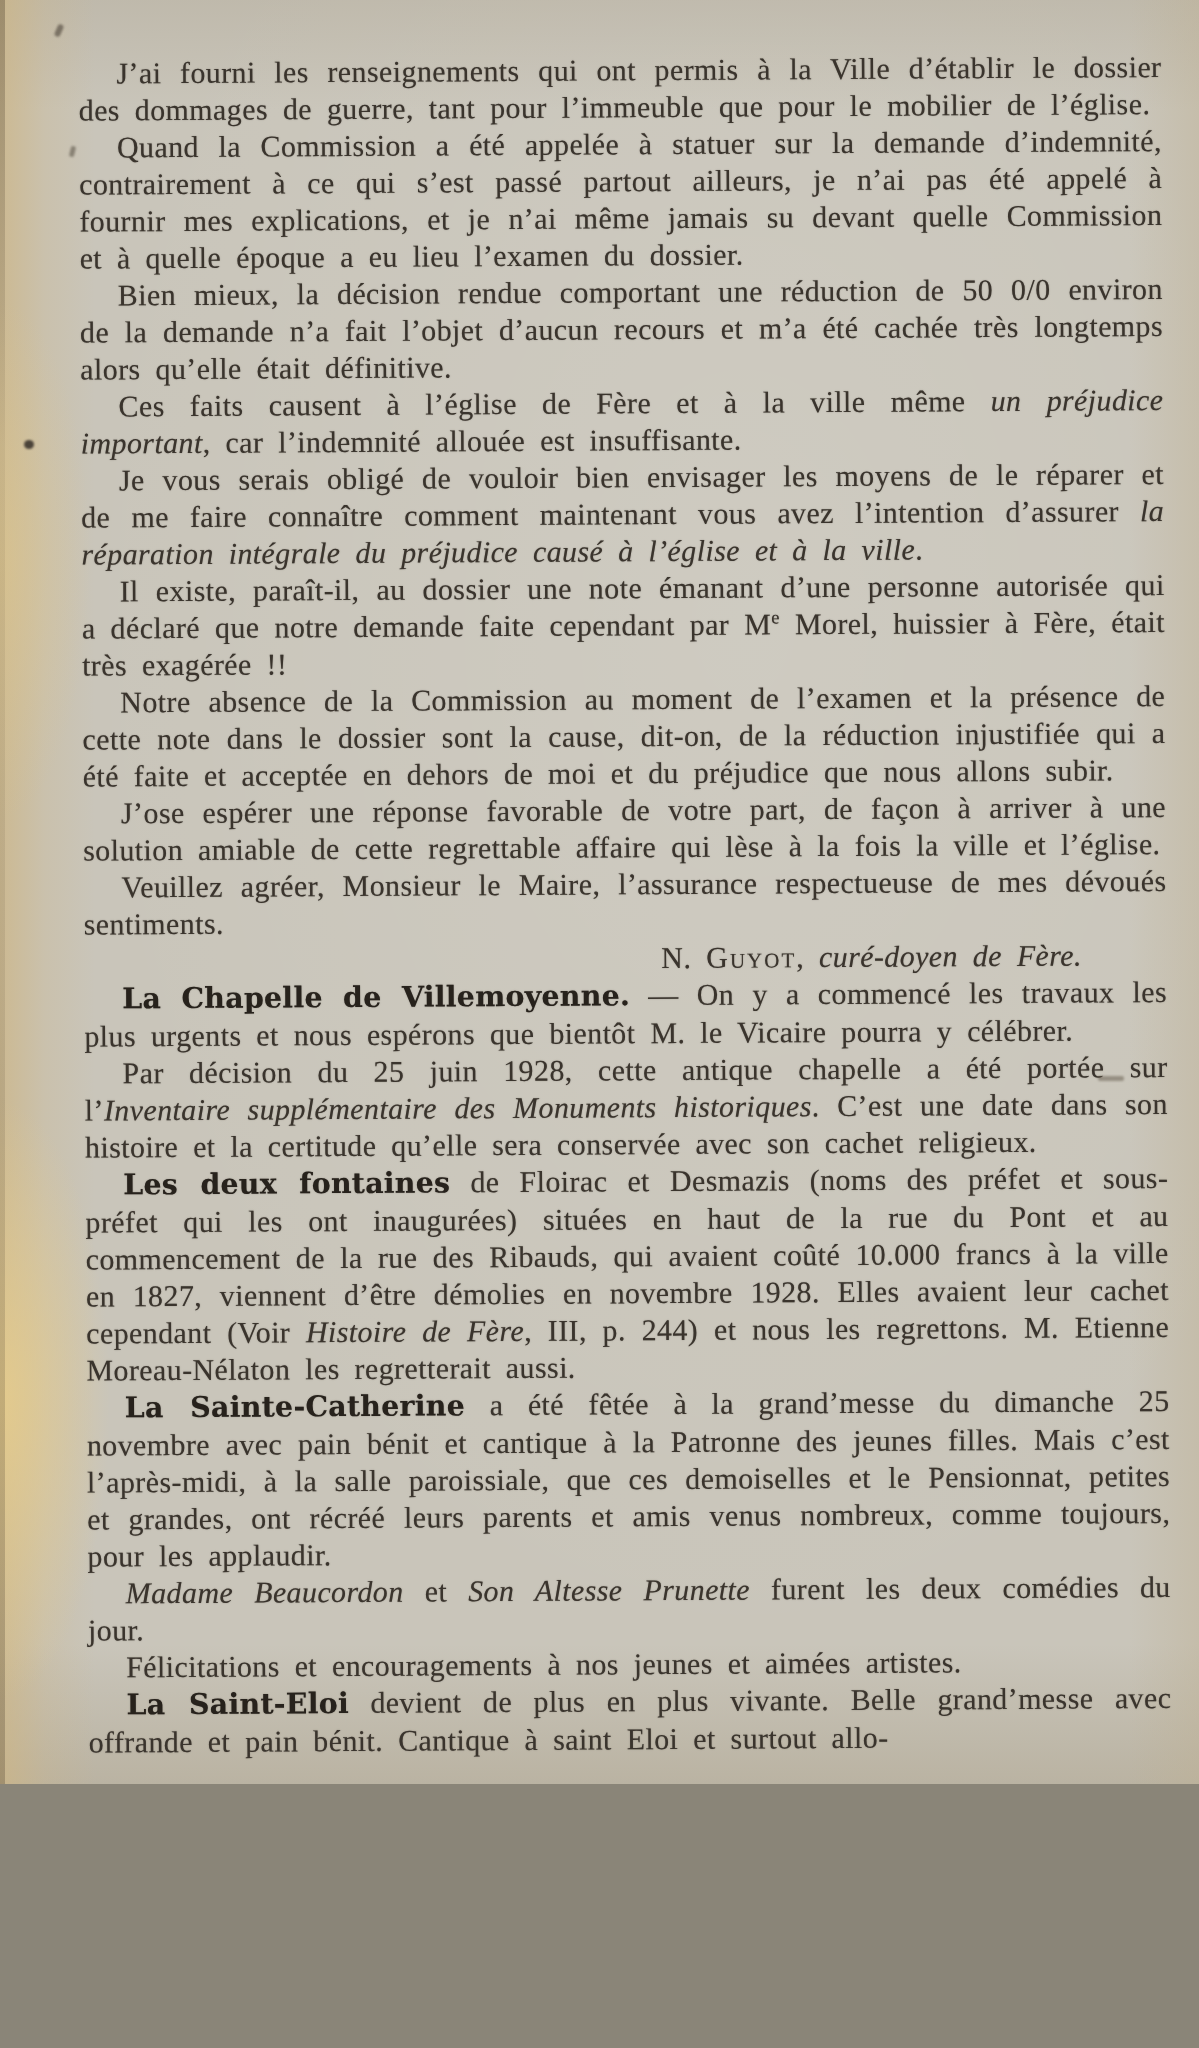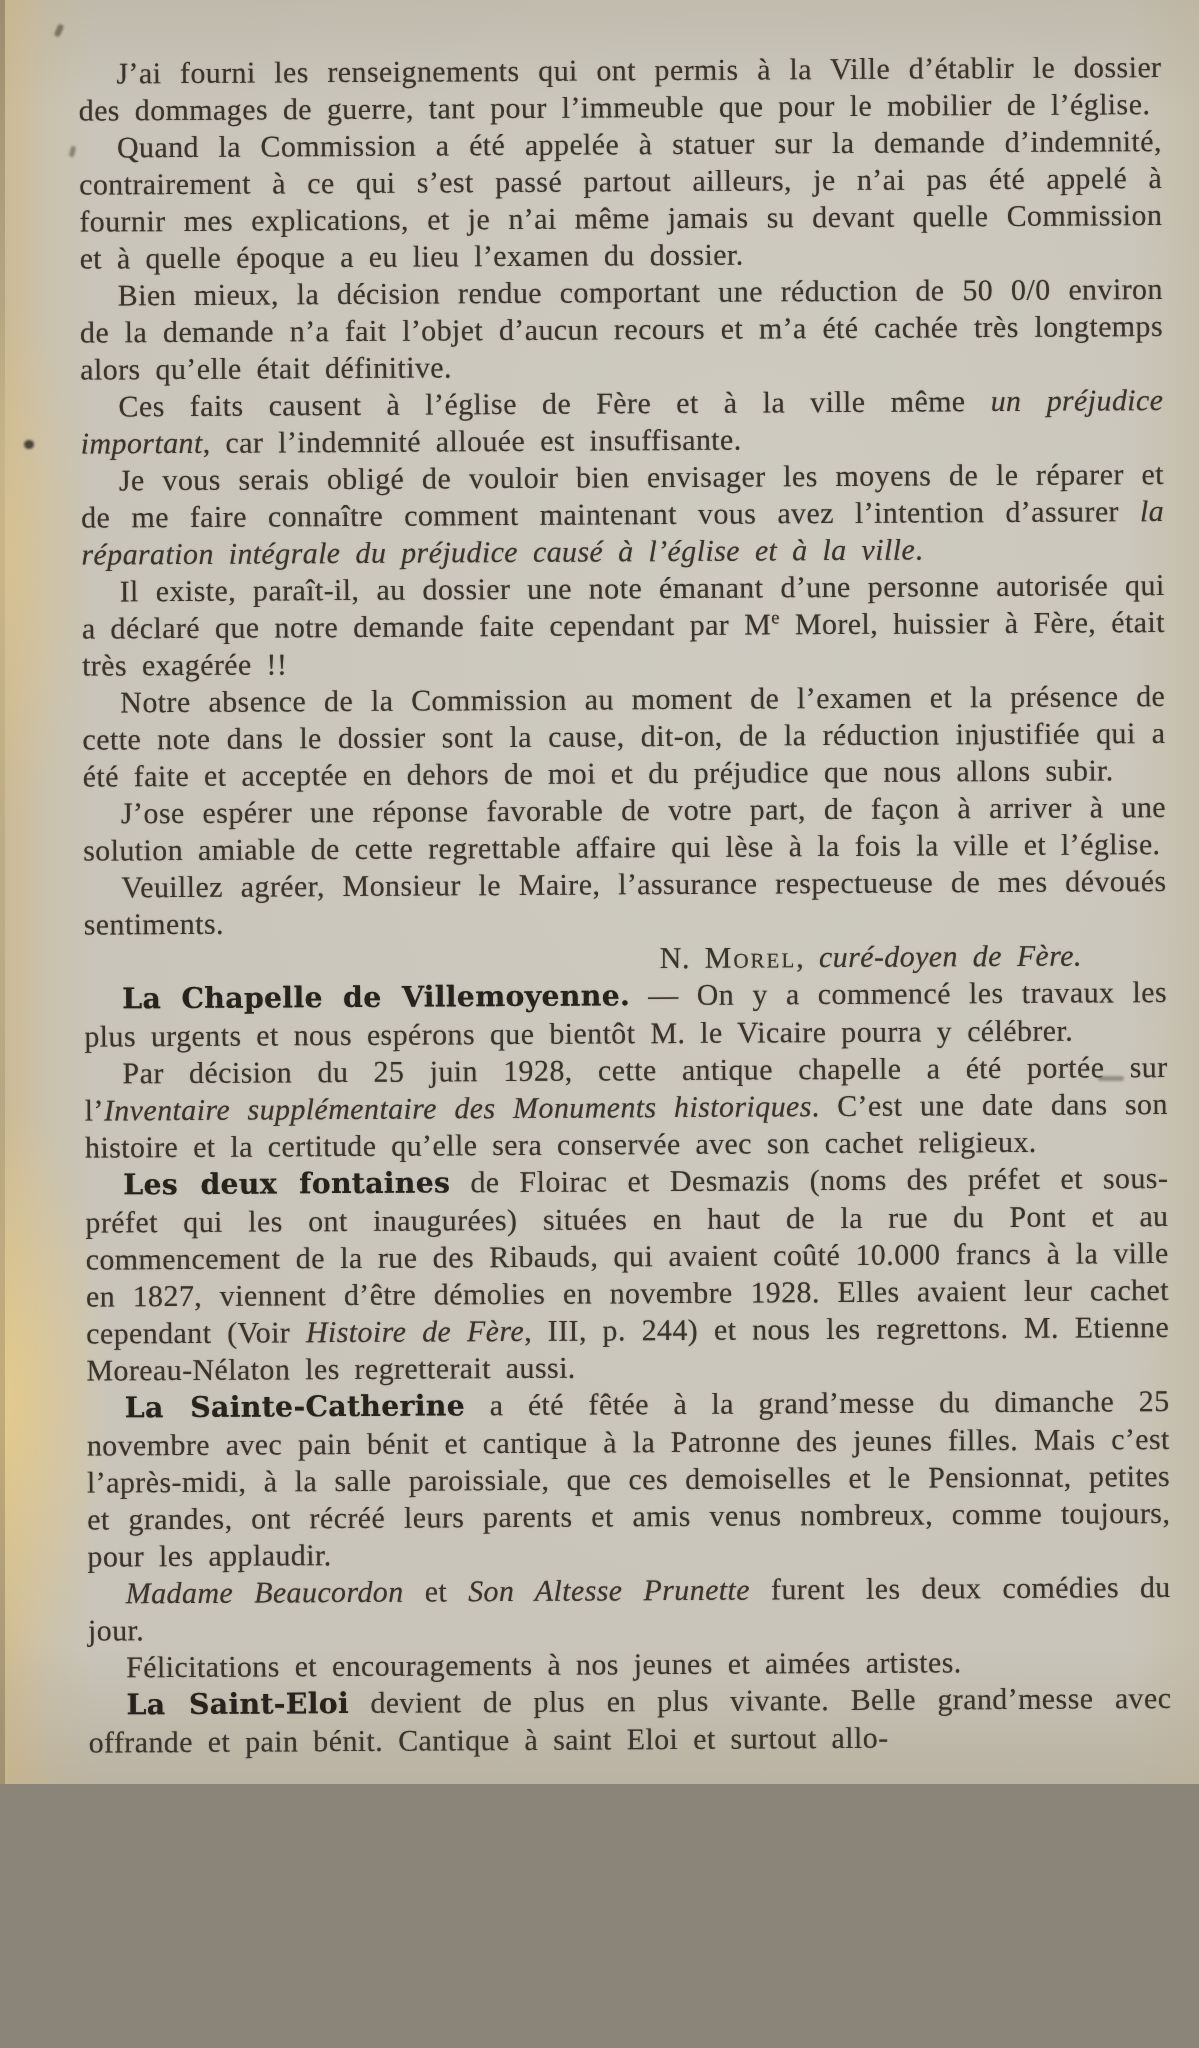"Morel" span.seg-sc { text: Morel -> Guyot }
